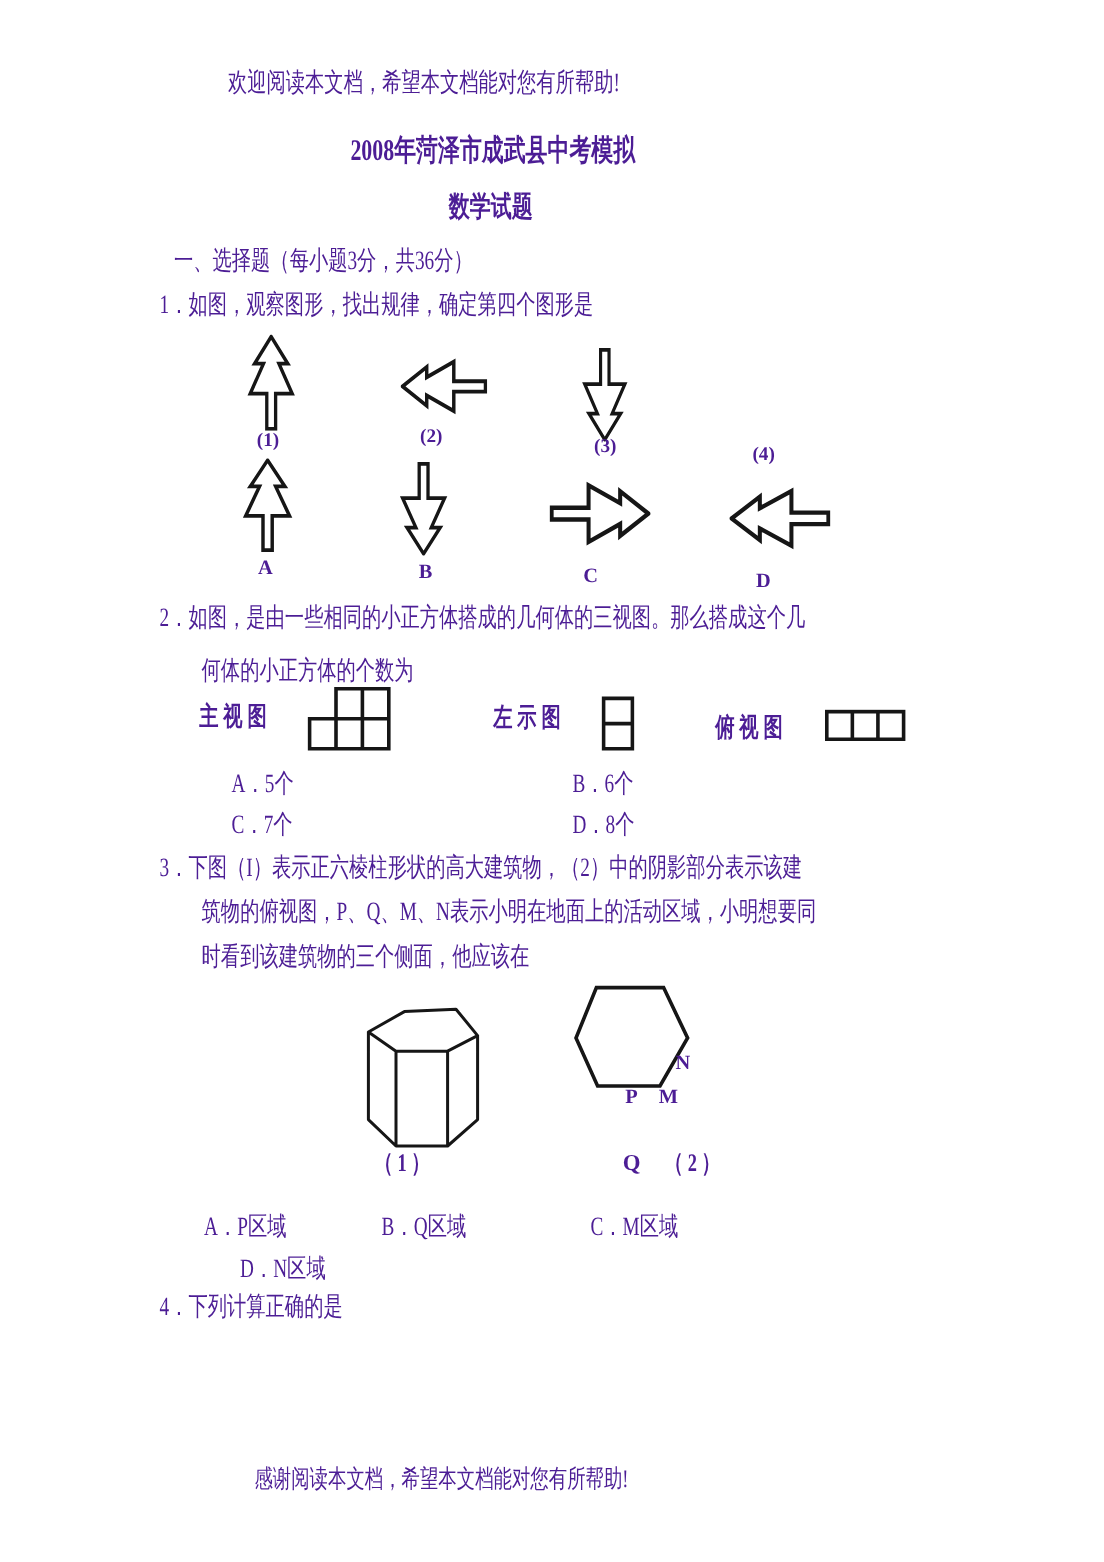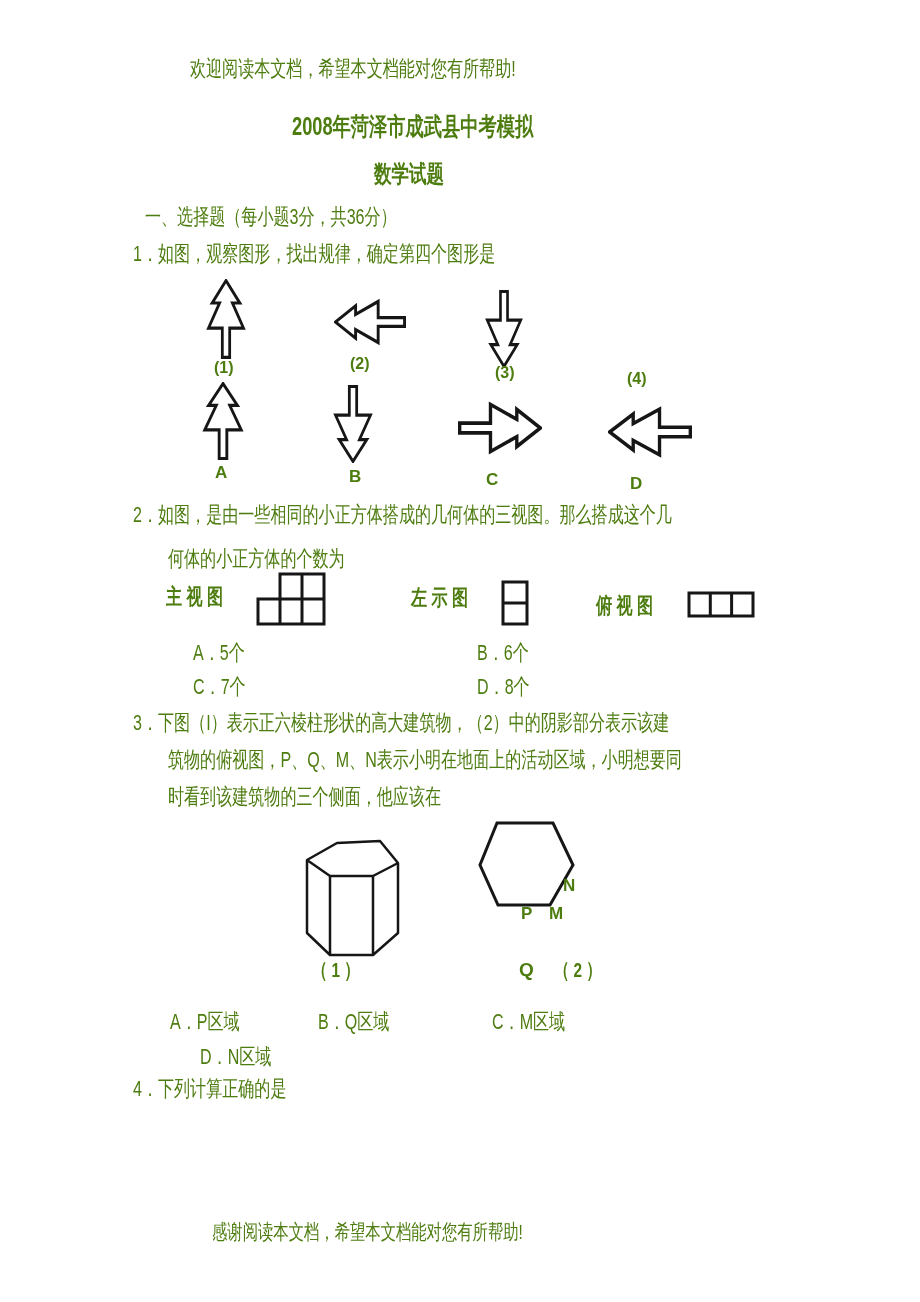"欢迎阅读本文档，希望本文档能对您有所帮助!" #page { color: #4d7c0f -> #4c1d95; font-family: Liberation Sans, sans-serif -> Liberation Serif, serif }
